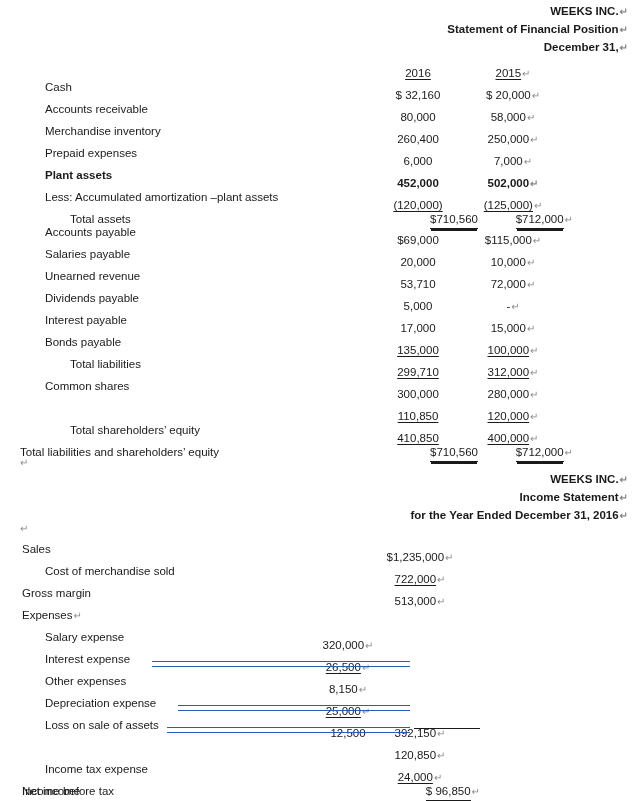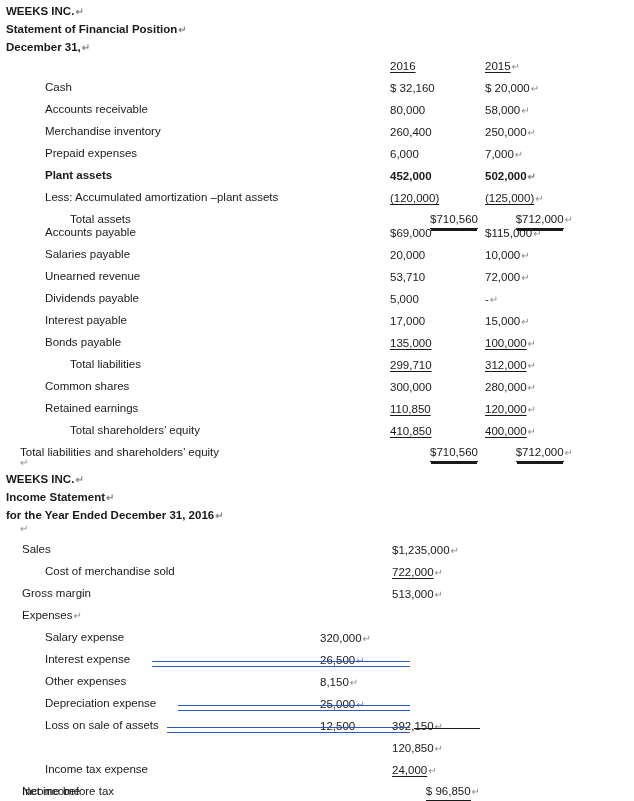"WEEKS INC.↵" .title { padding-left: 12px -> none; text-align: left -> right }
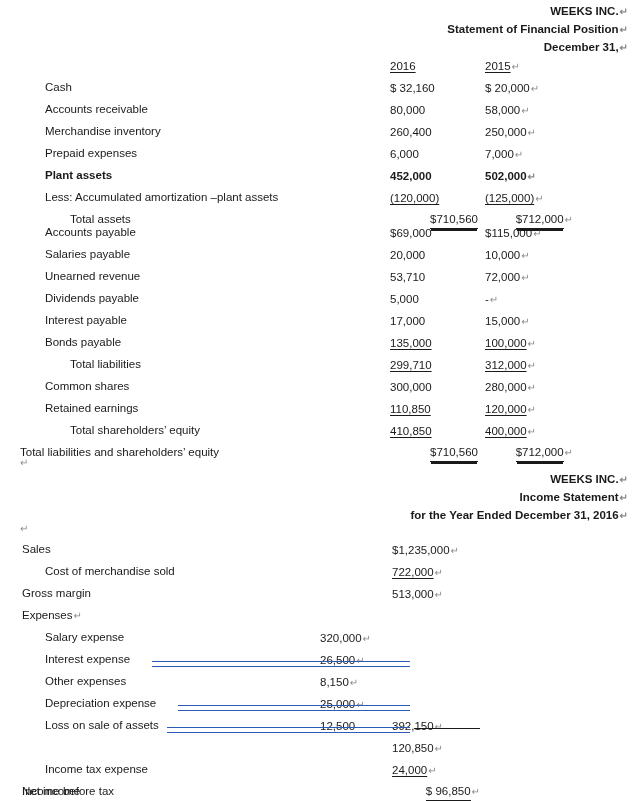"2016" .amt { margin-left: 32px -> none; text-align: left -> center; top: 1px -> 8px }
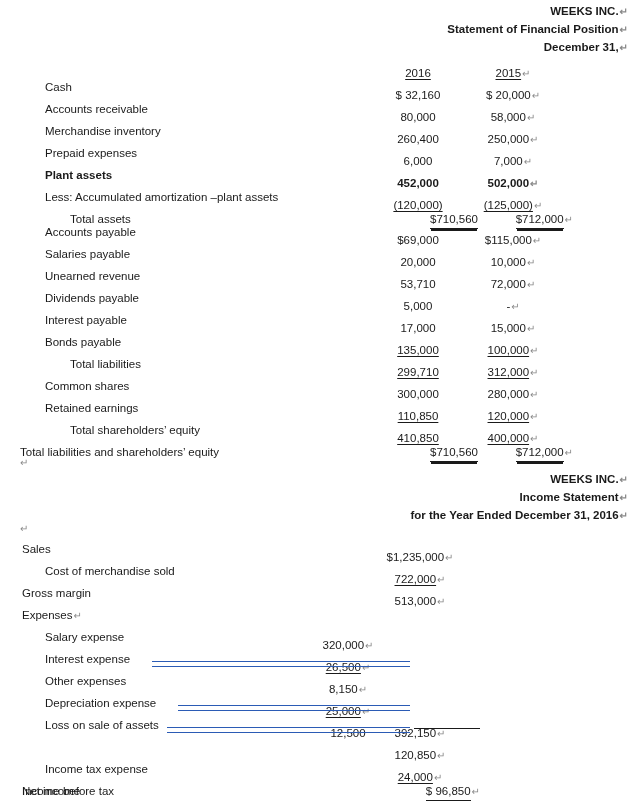"Retained earnings" span.label { html: <span>Retained earnings</span> -> none }
